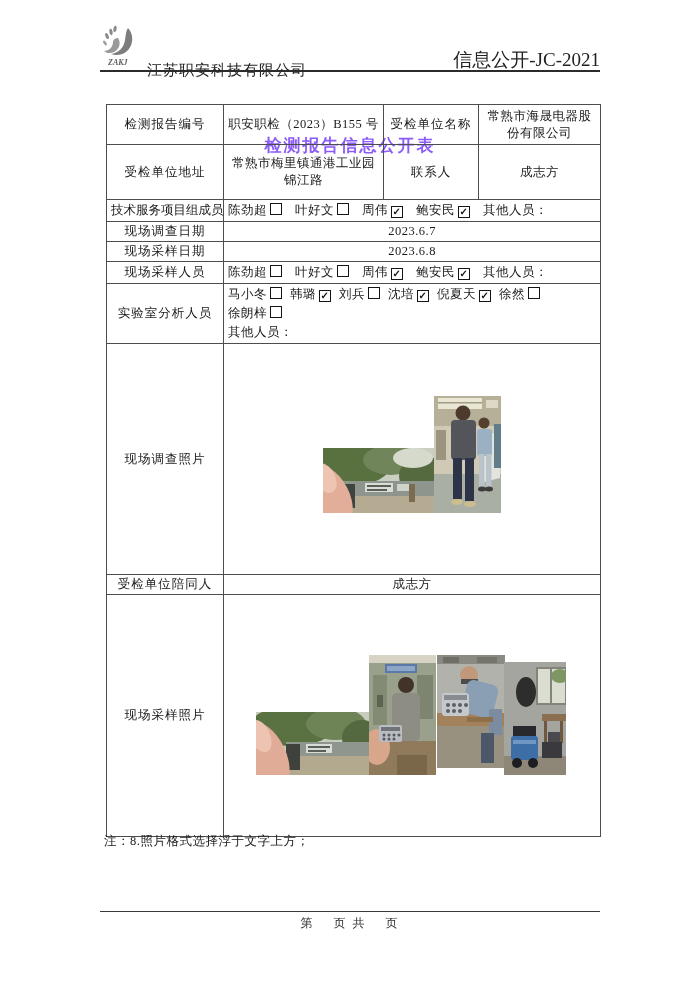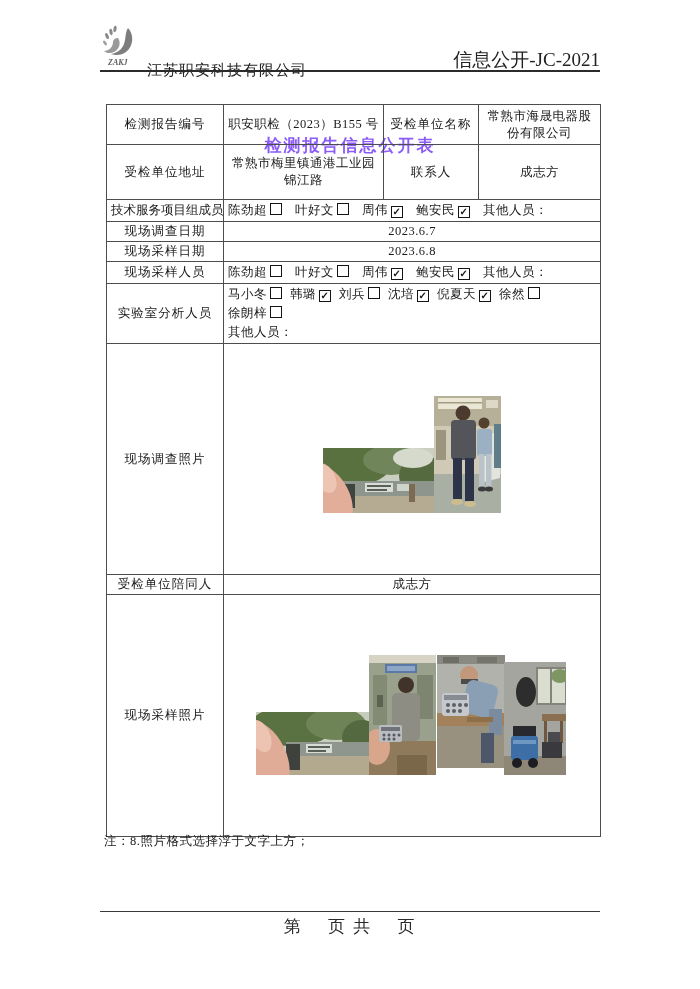"第 页 共 页" .ftr-text { font-size: 17px -> 12px }
